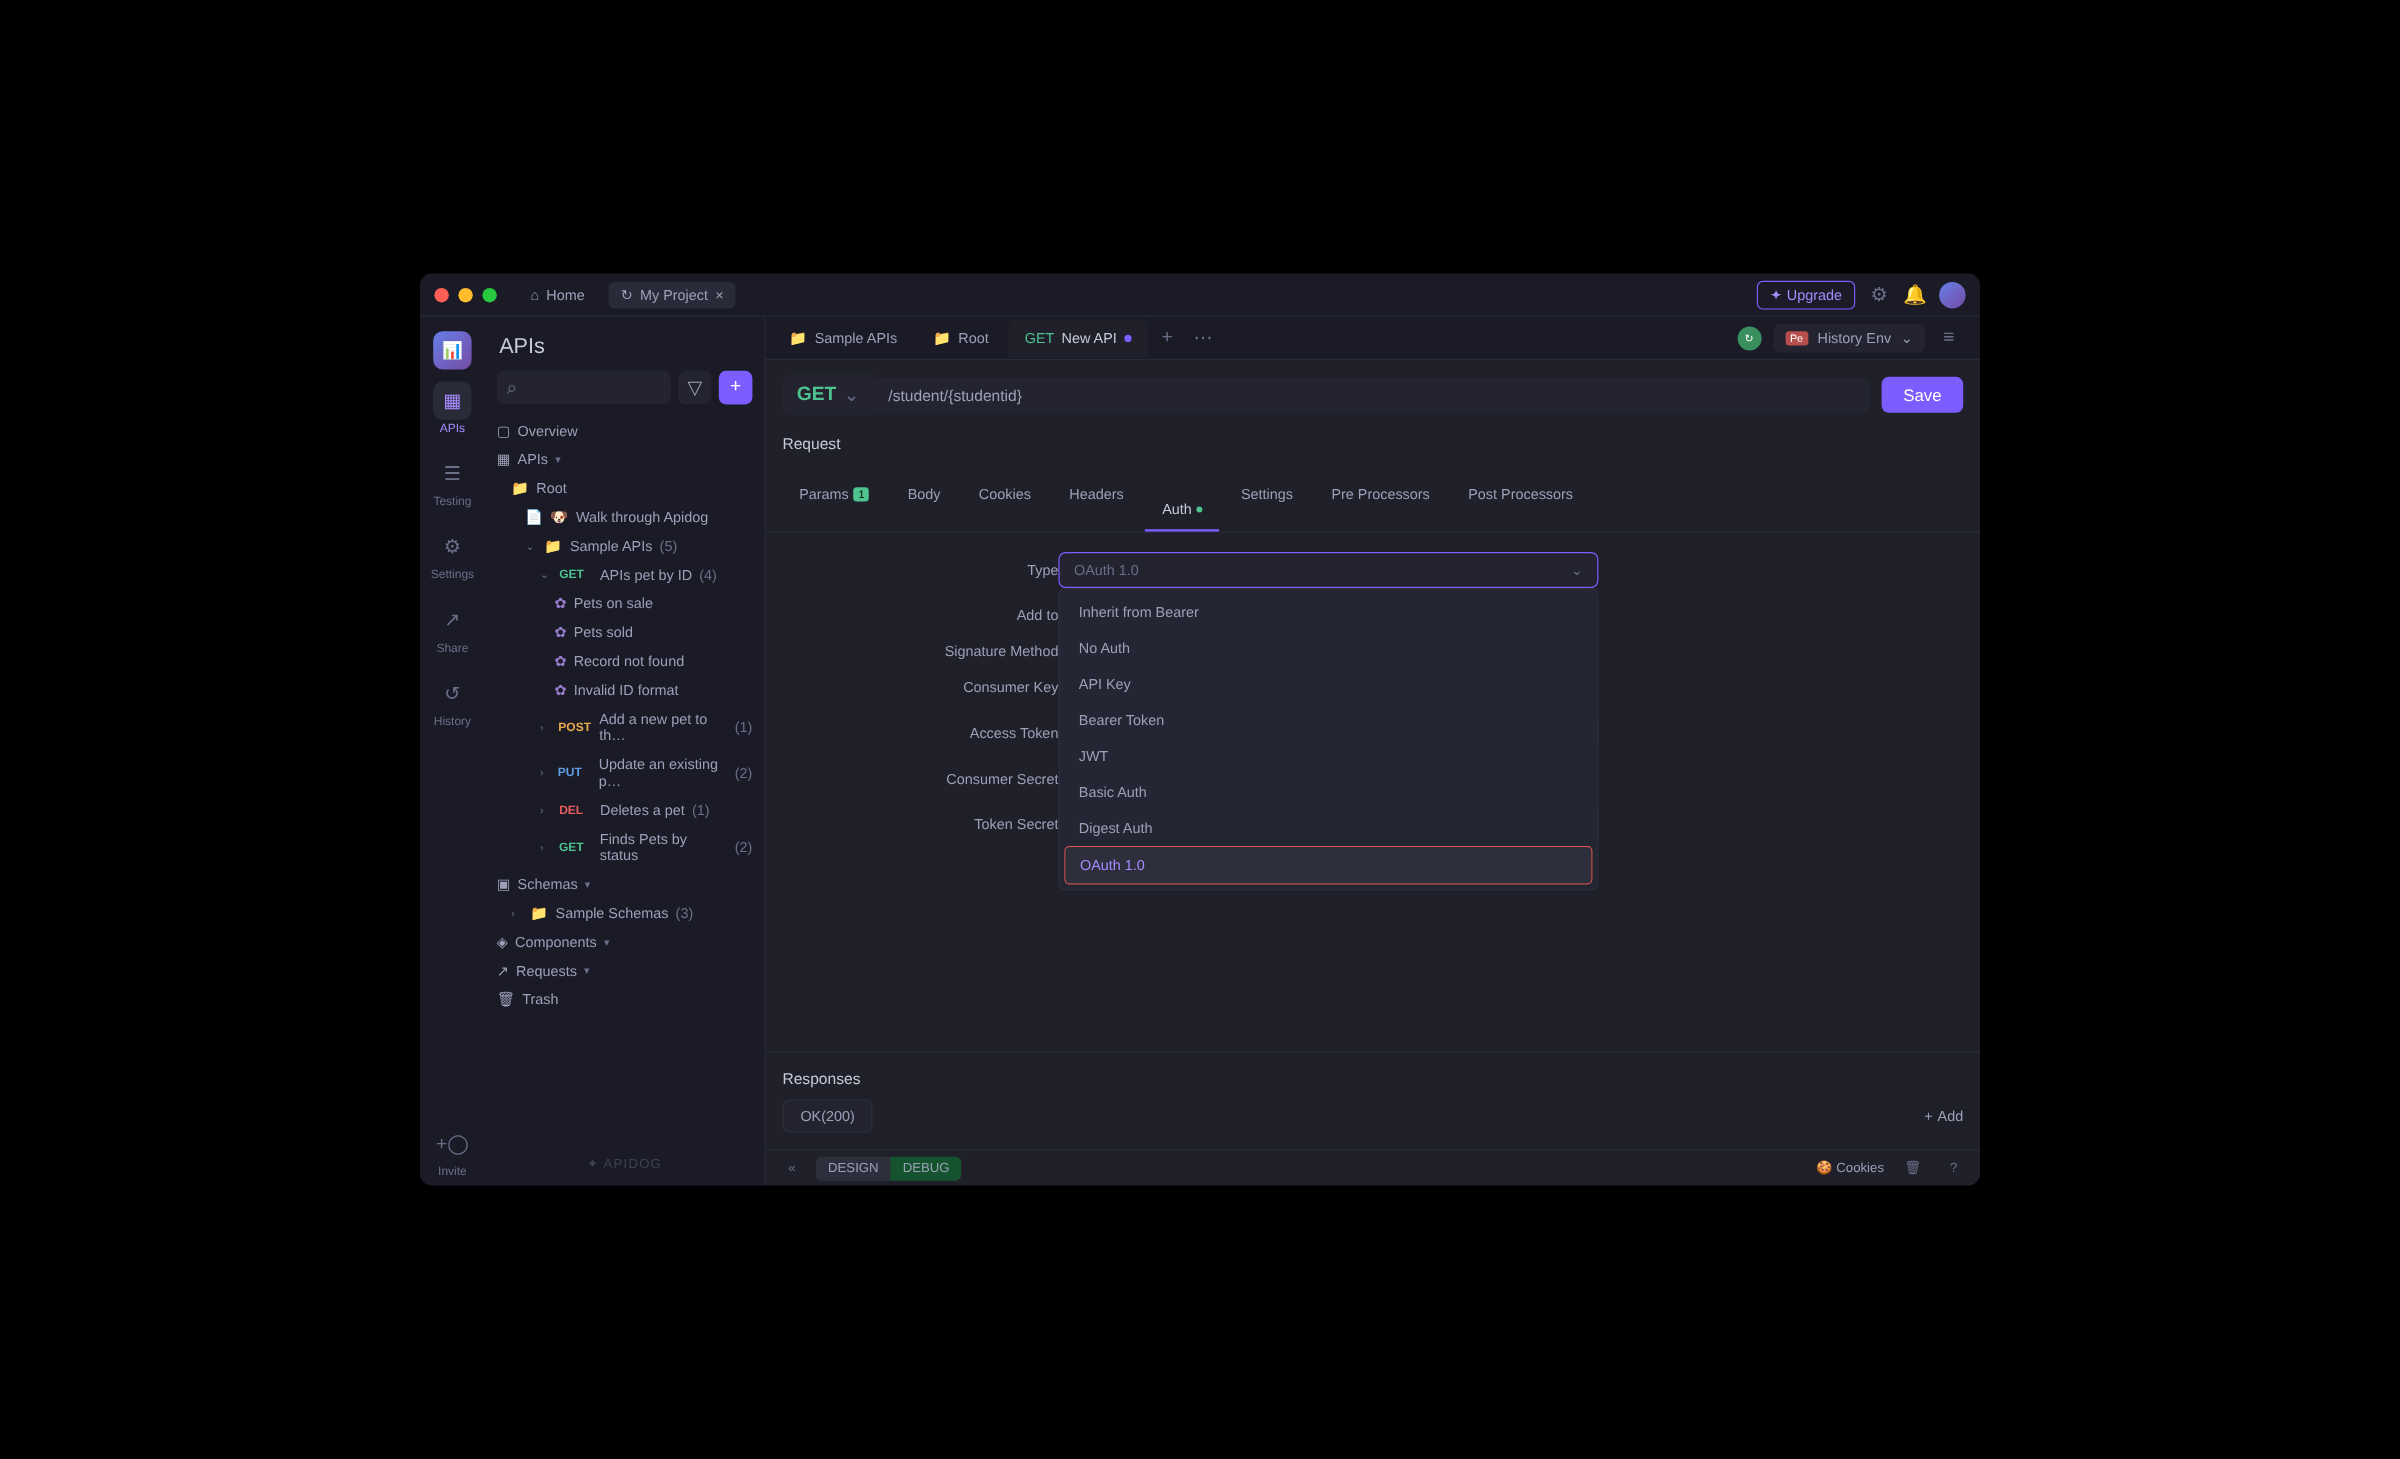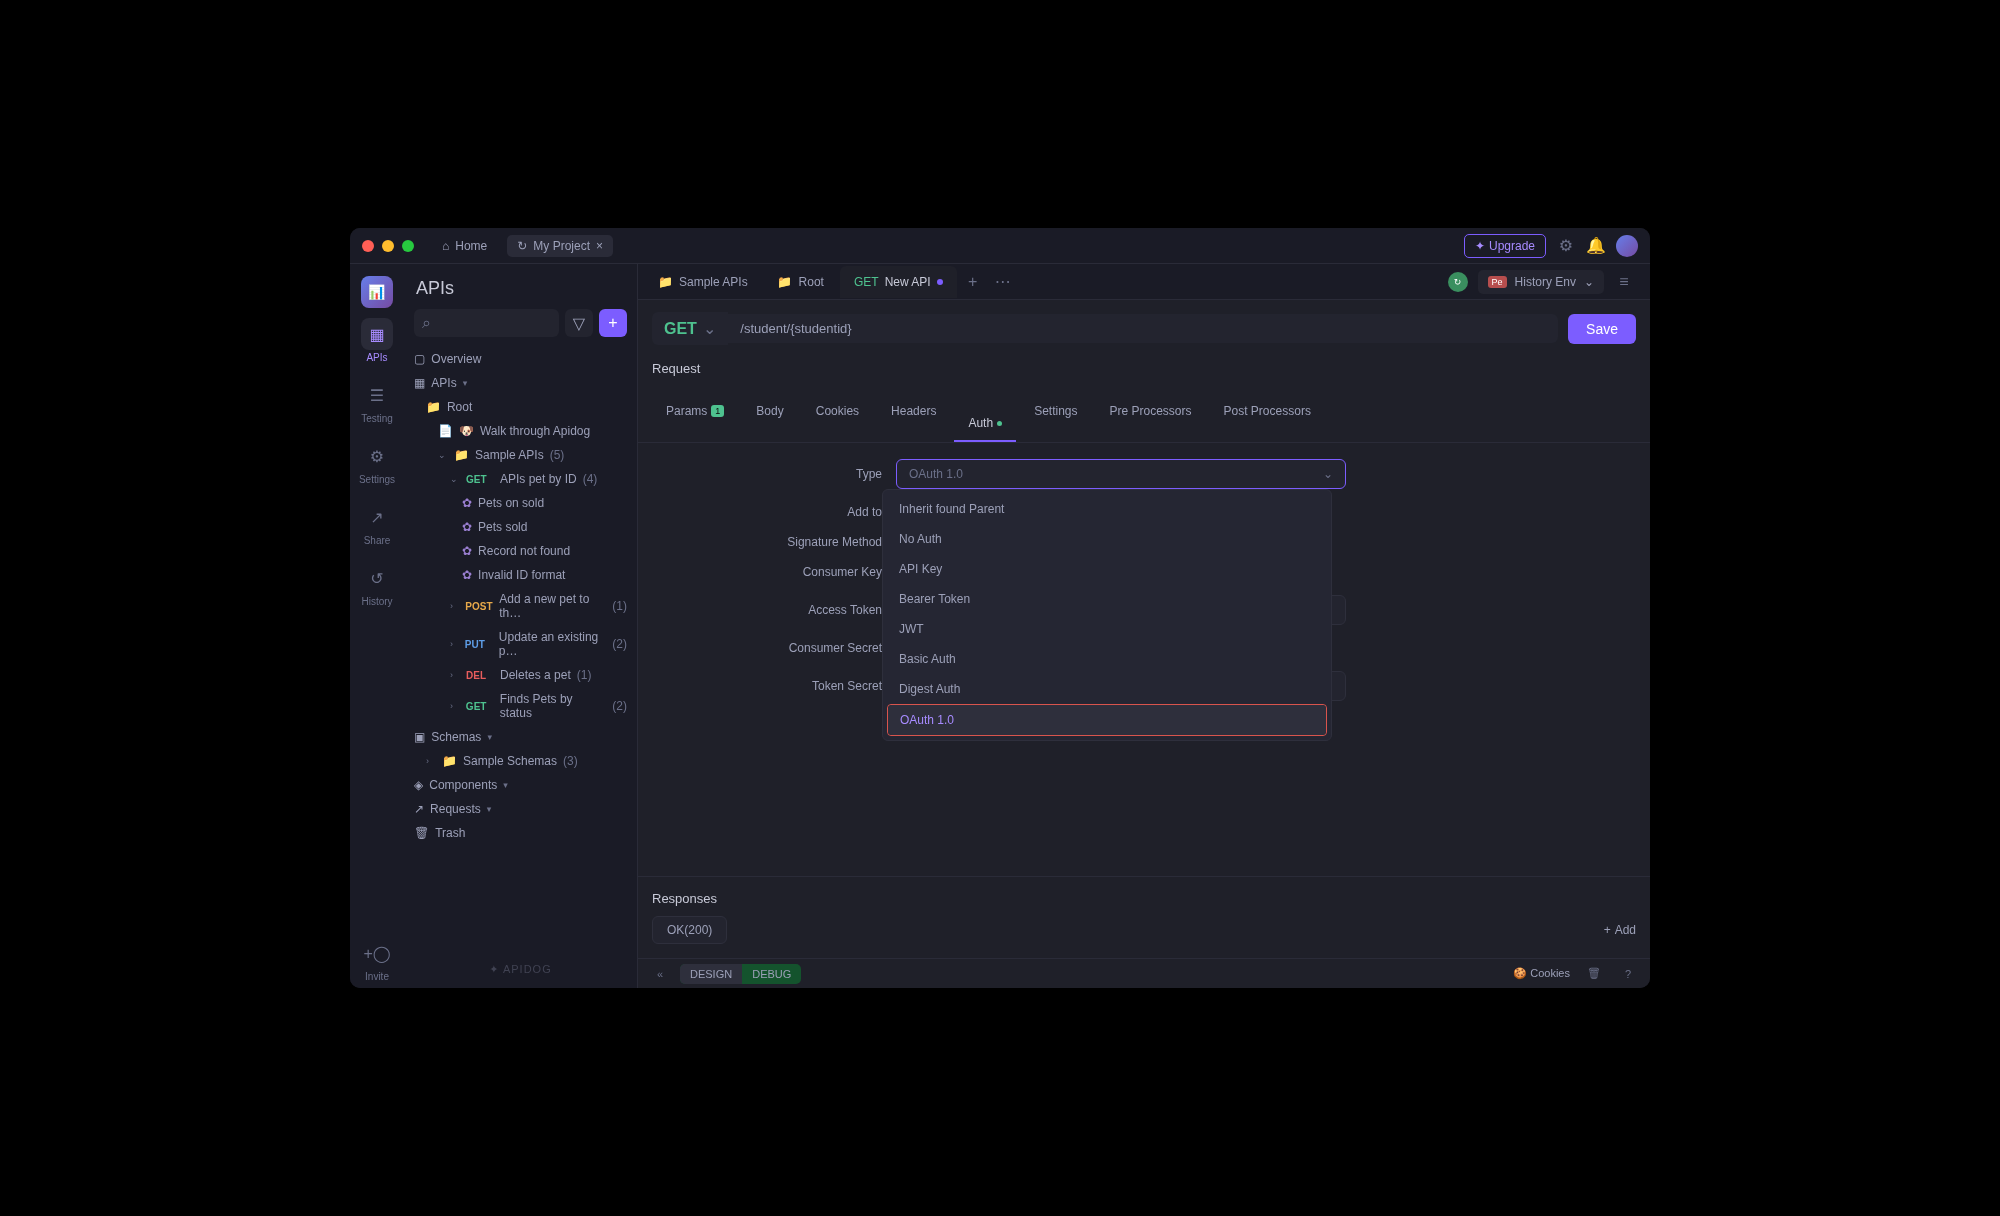"Type" .form-row { gap: 14px -> none }
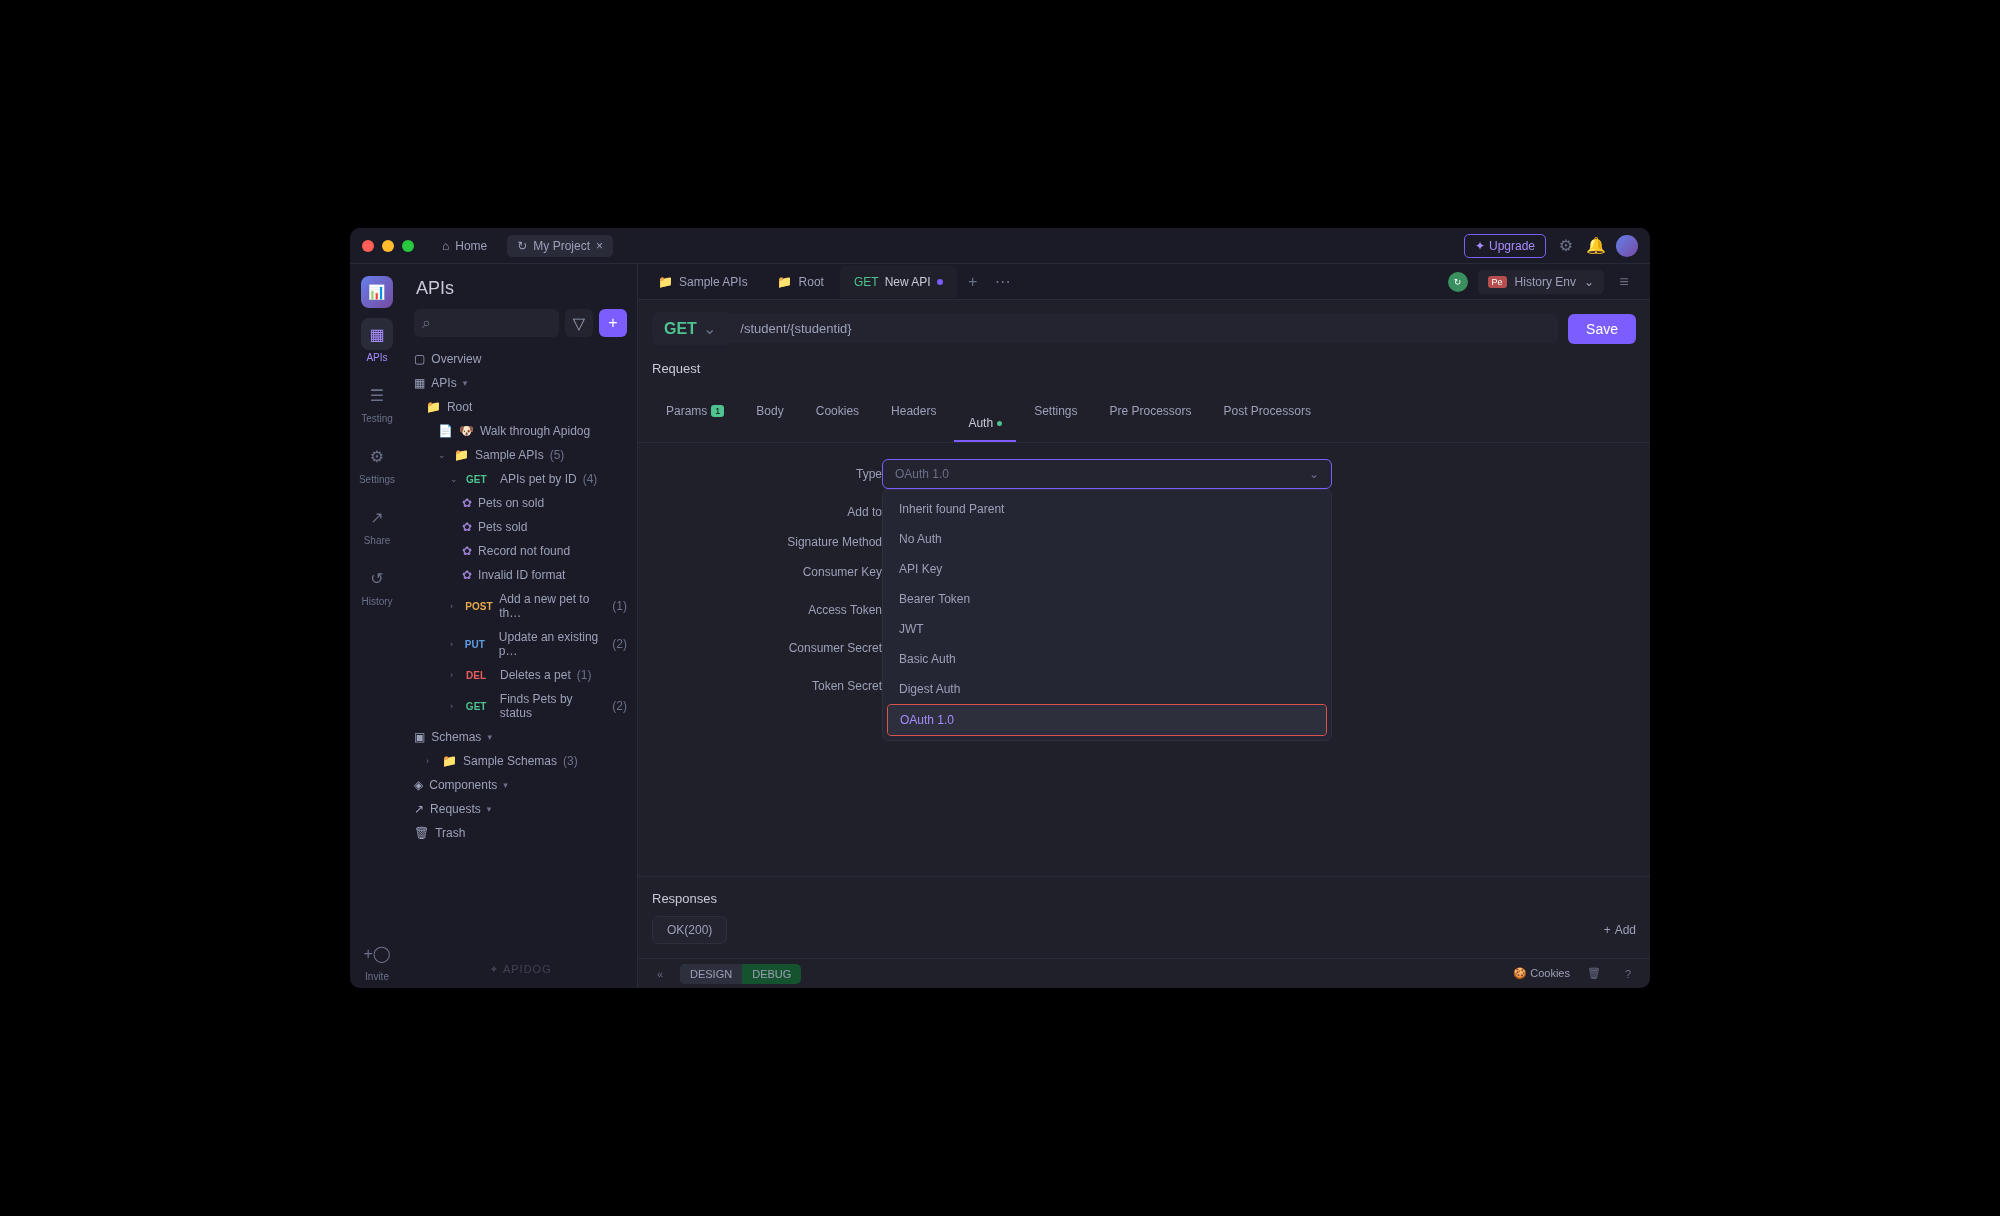"Pets on sold" span { text: sold -> sale }
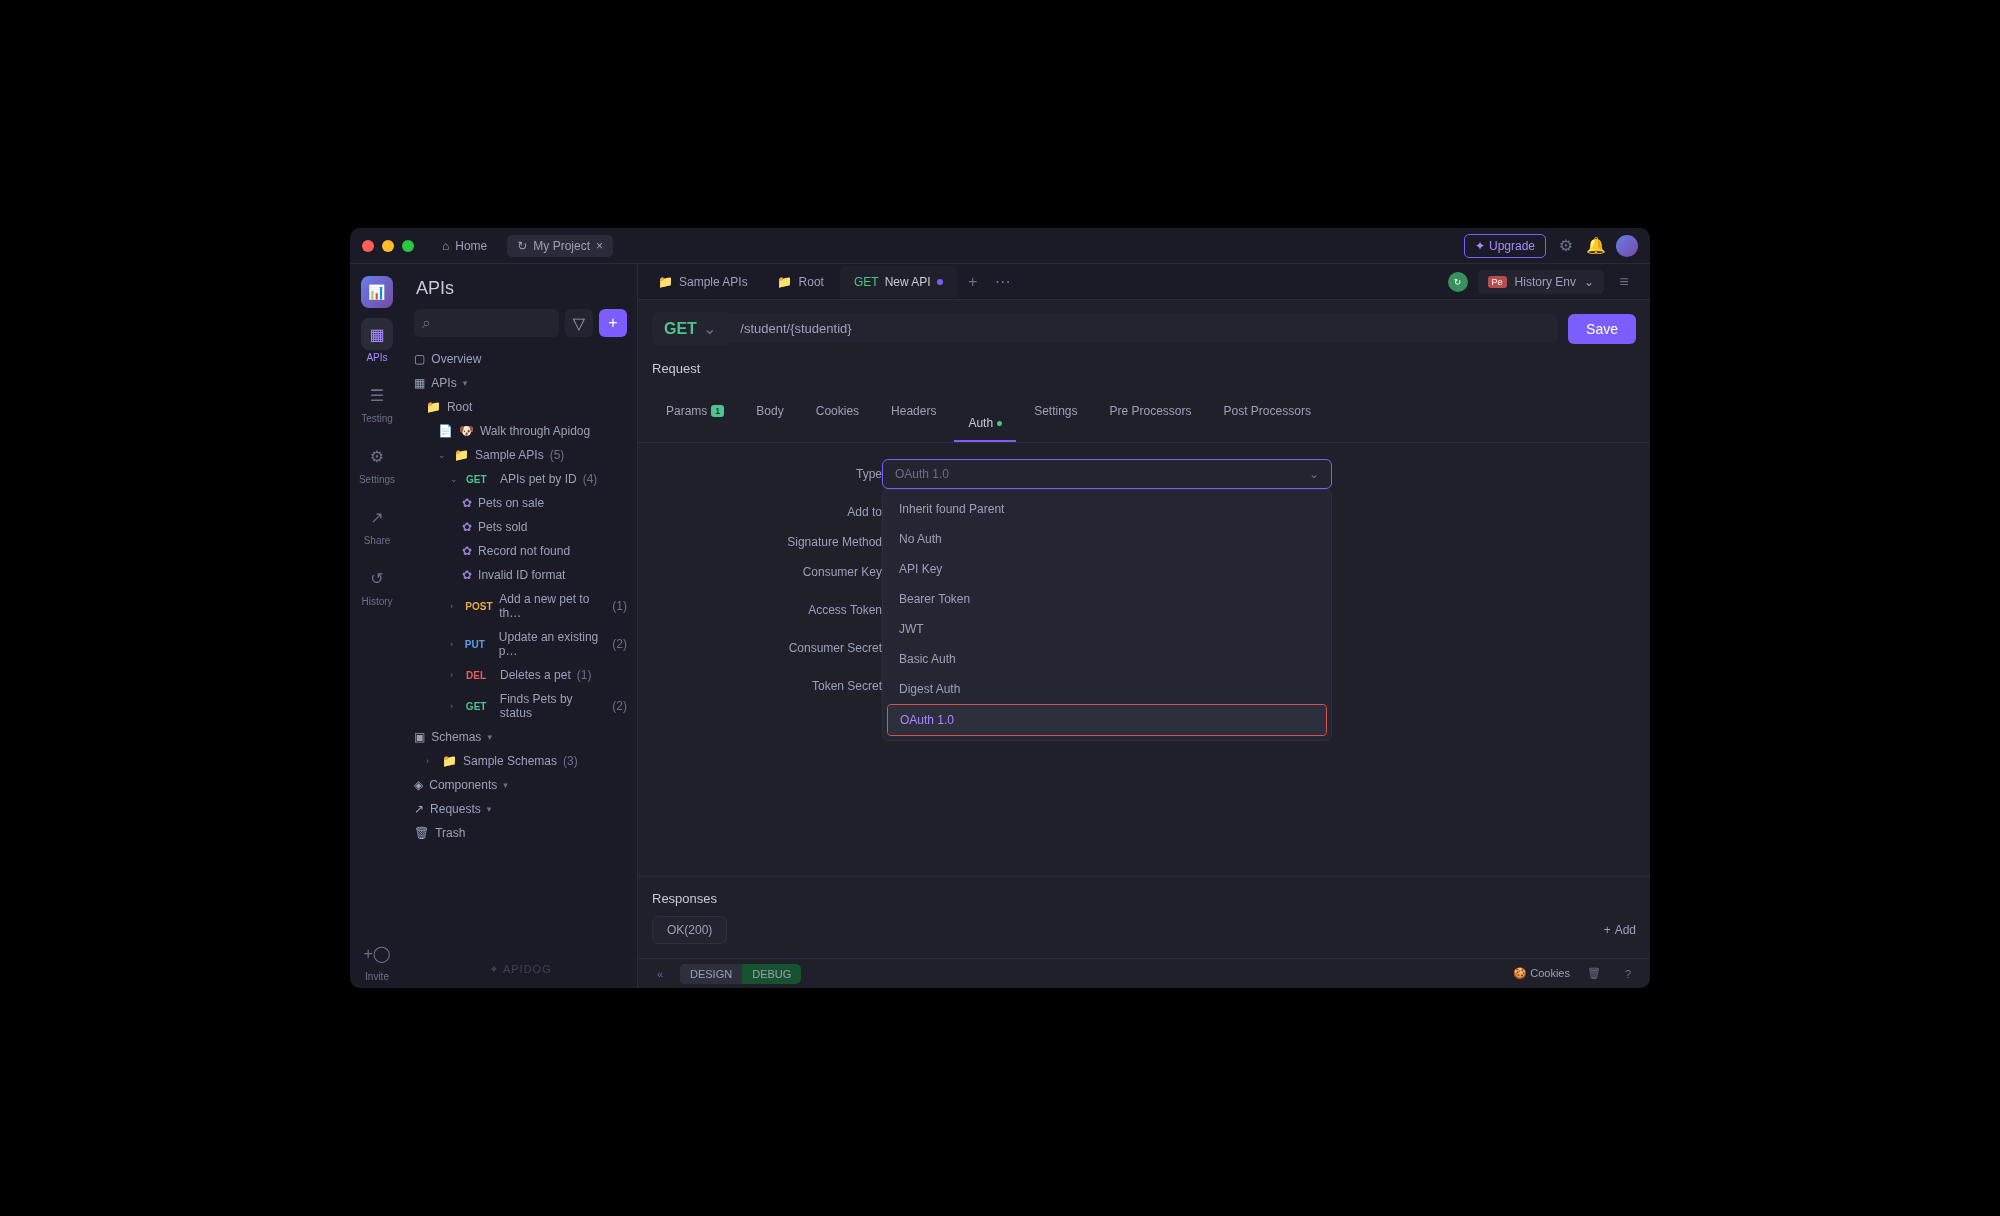"Inherit found Parent" div.dd-item { text: found Parent -> from Bearer }
